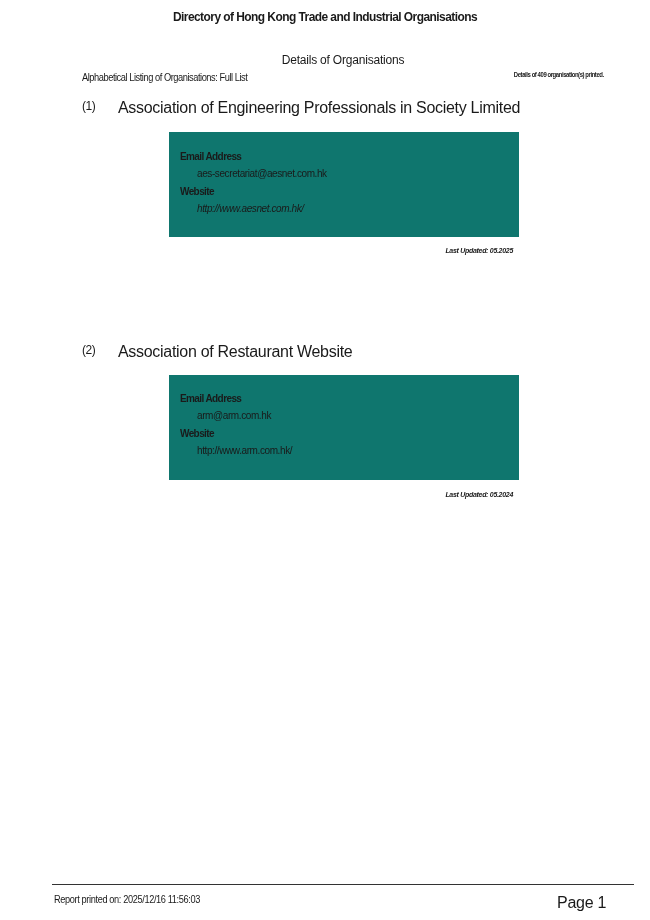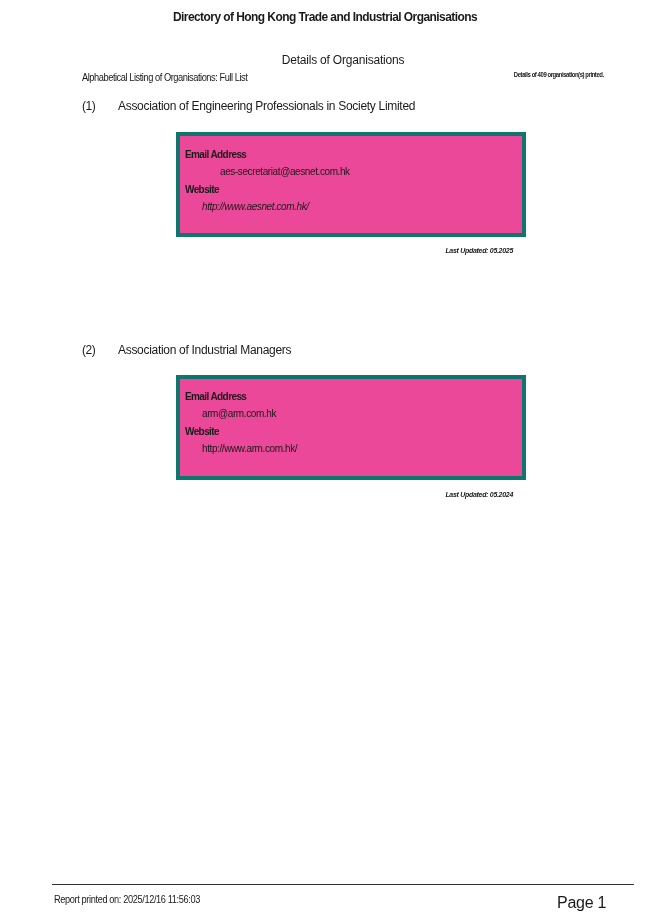"Association of Engineering Professionals" .org-name { font-size: 12px -> 16px }
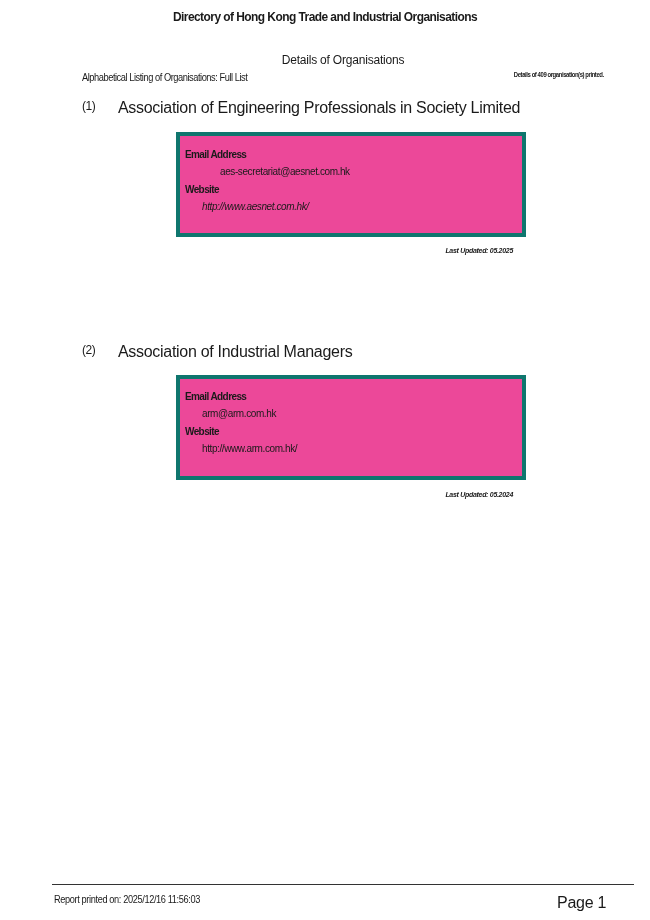"Email Address" .org-box { background: #ec4899 -> #0f766e; border: 4px solid #0f766e -> 6px solid #0f766e; left: 176px -> 169px }
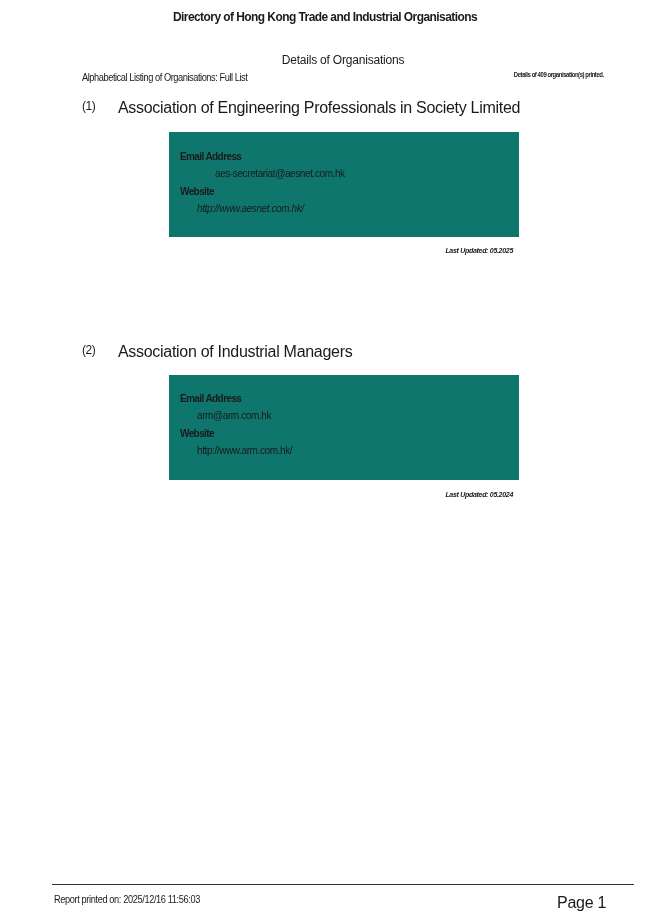"aes-secretariat@aesnet.com.hk" span.field-value { margin-left: 18px -> none }
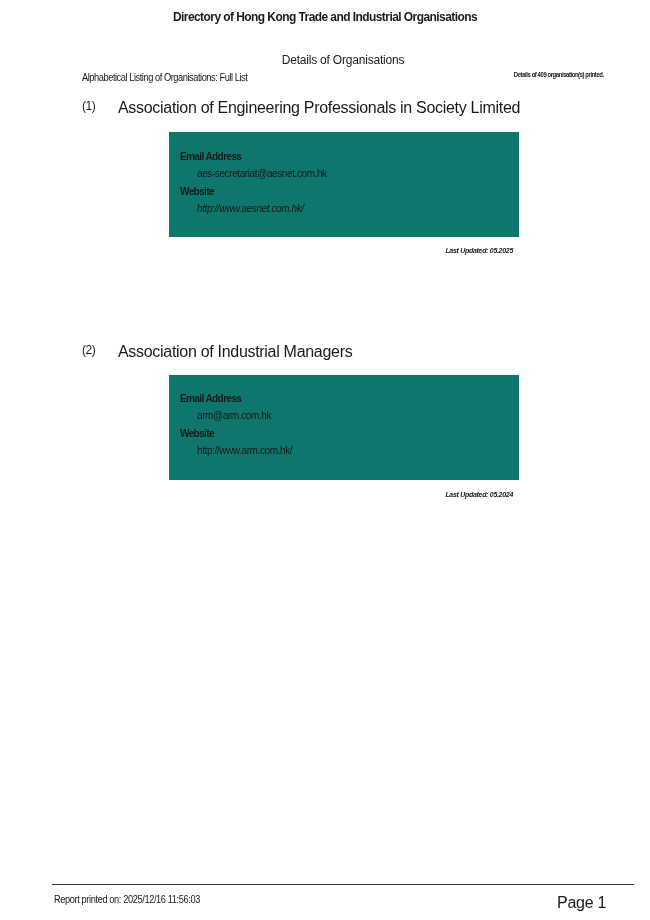"Association of Industrial Managers" span.org-name { text: Industrial Managers -> Restaurant Website }
